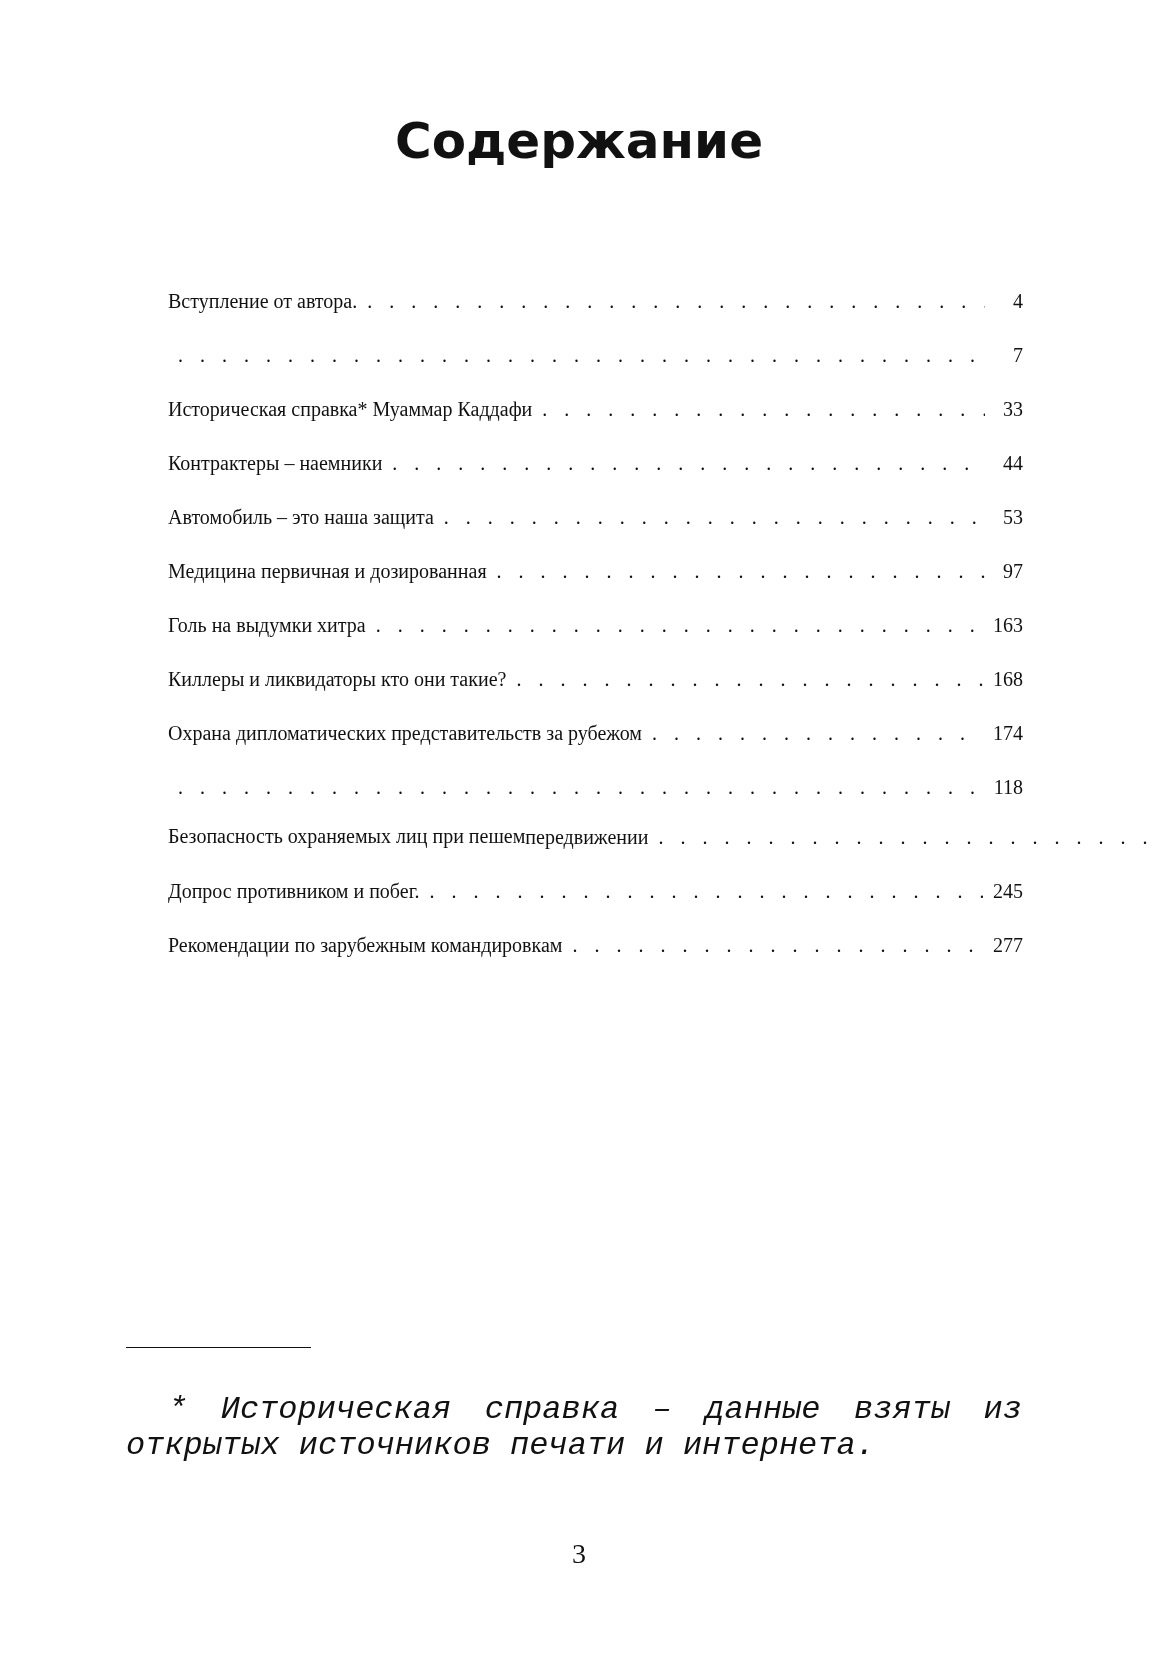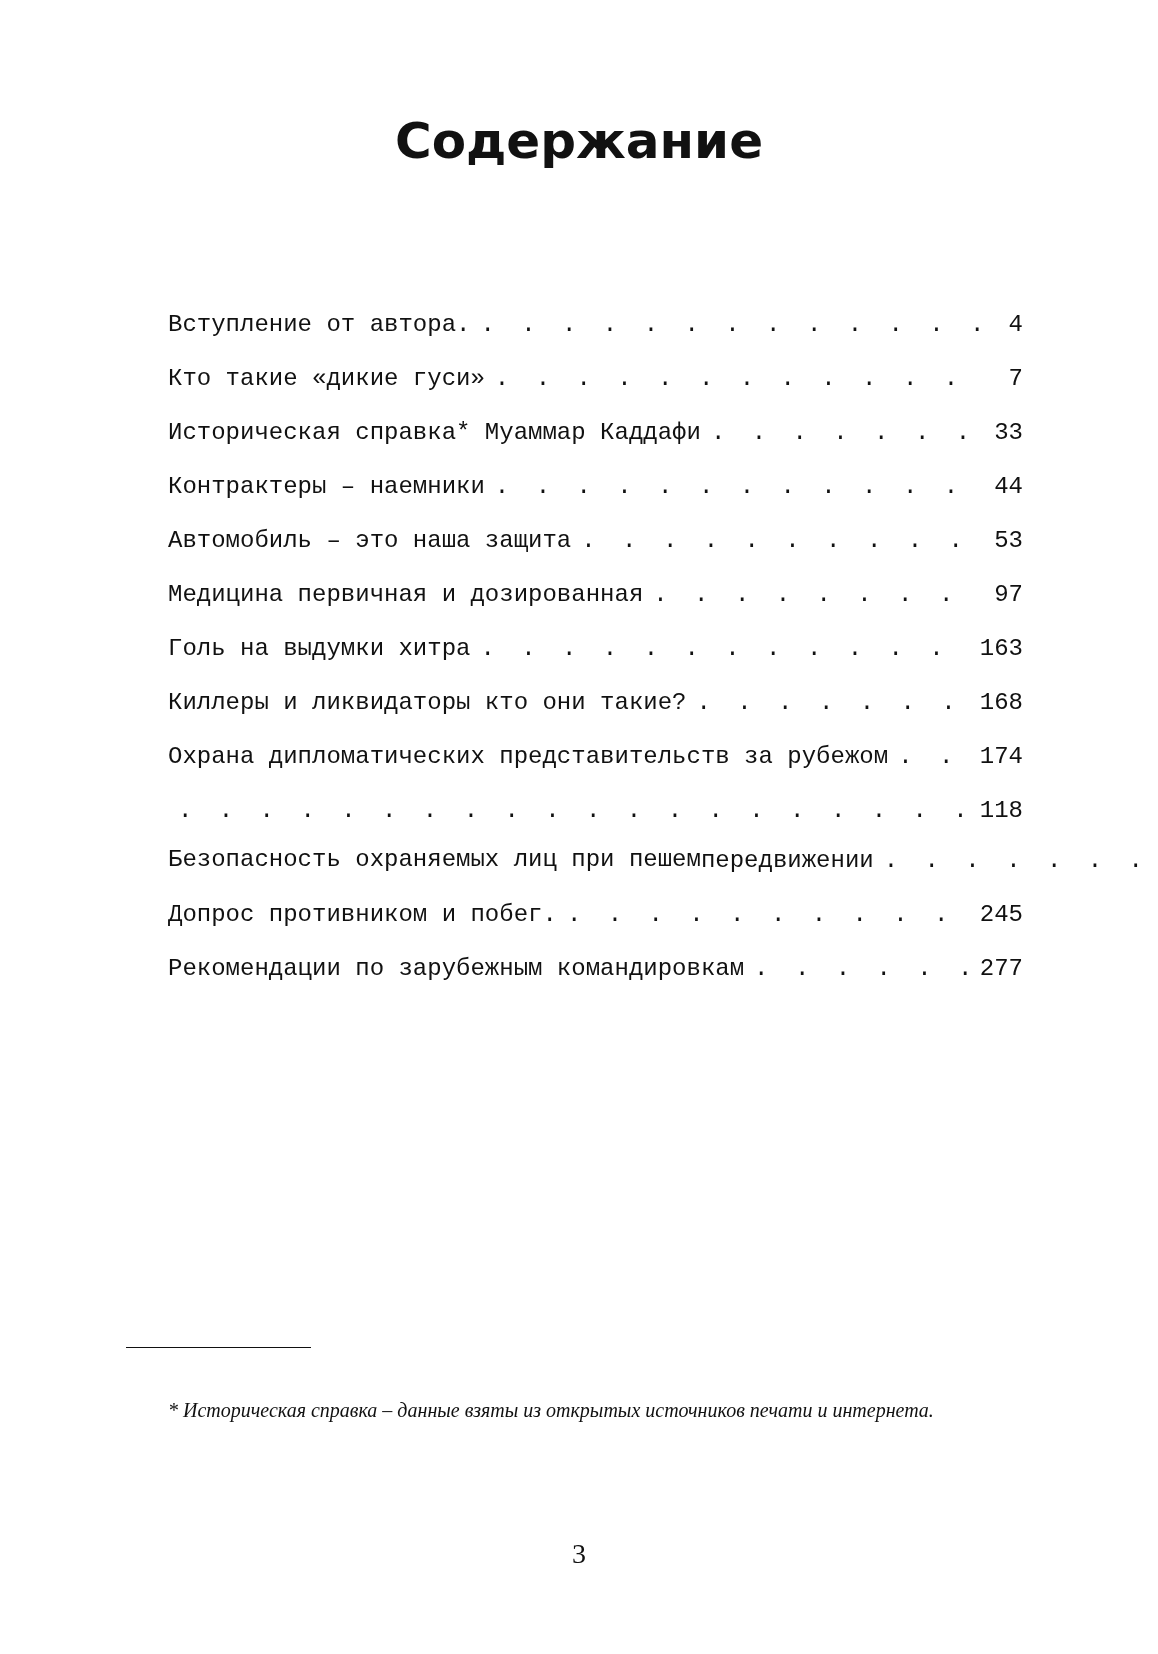"Вступление от автора." .toc { font-family: Liberation Mono, monospace -> Liberation Serif, serif; font-size: 24px -> 20px; top: 298px -> 274px }
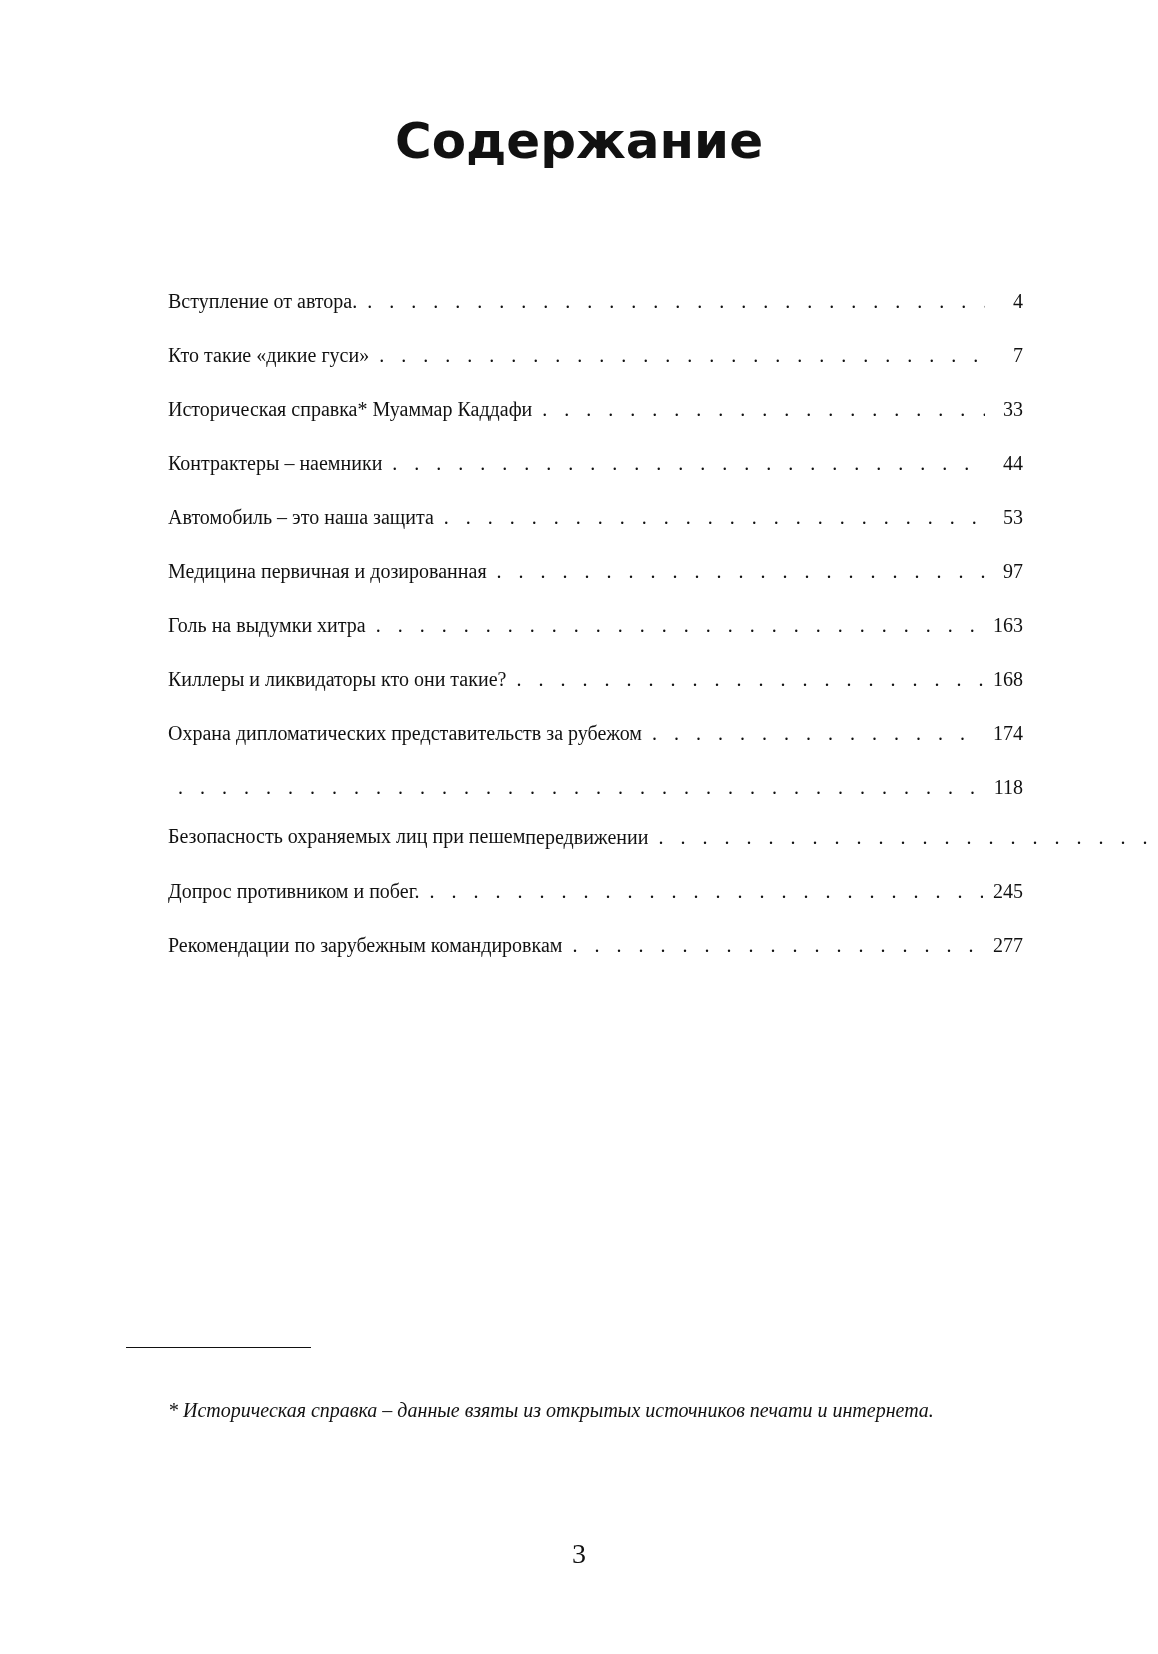"Кто такие «дикие гуси»" span.label { html: <span>Кто такие «дикие гуси»</span> -> none }
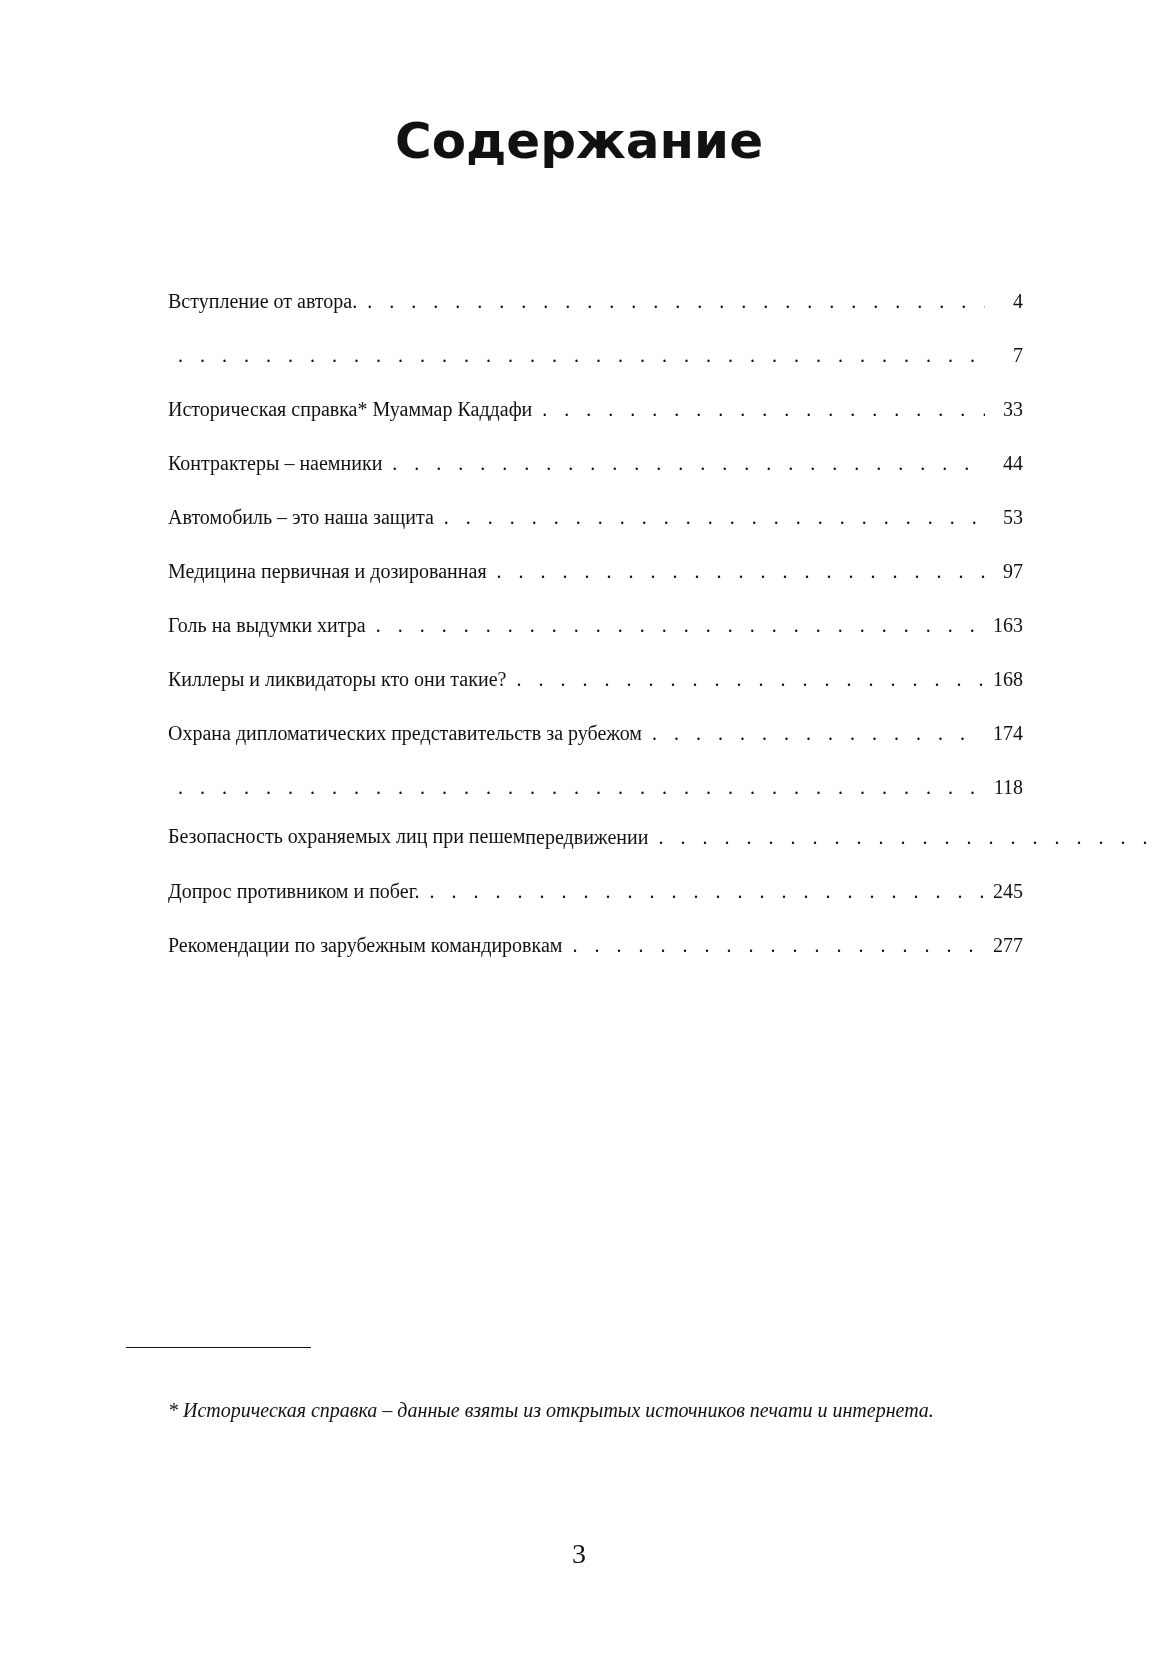"* Историческая справка – данные" .footnote { font-family: Liberation Serif, serif -> Liberation Mono, monospace; font-size: 20px -> 32px }
